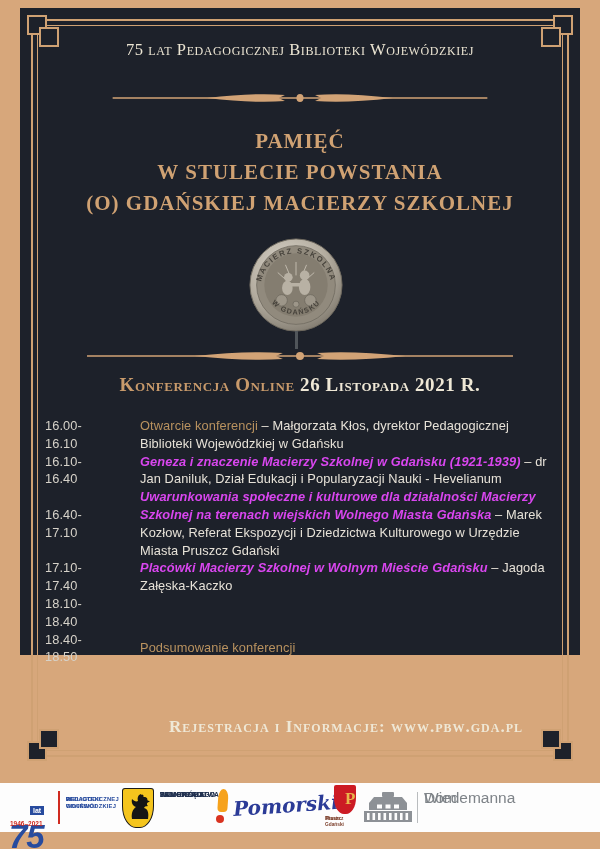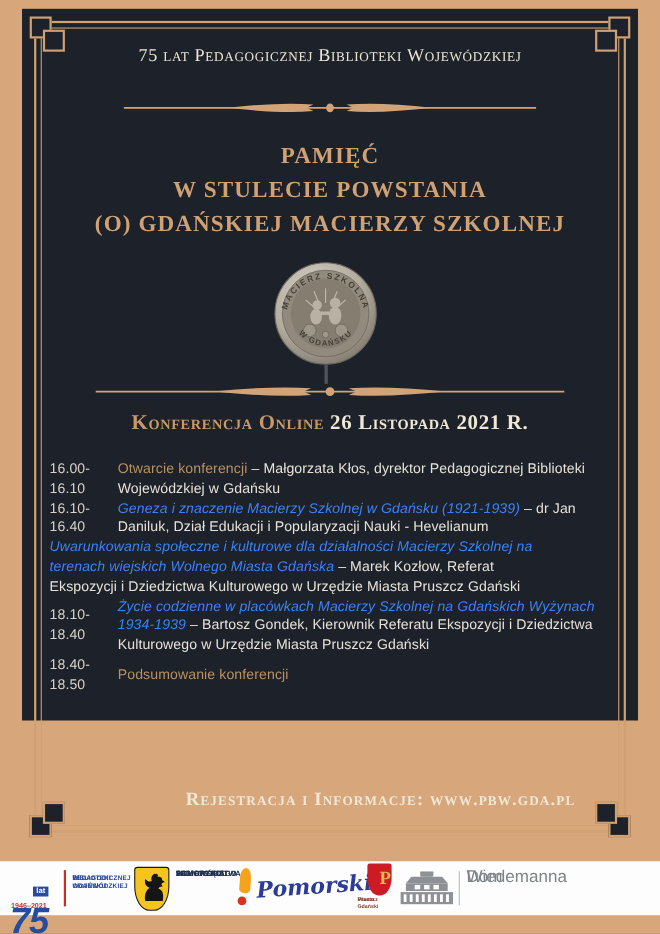"Otwarcie konferencji – Małgorzata Kłos," .desc { margin-left: none -> 33px }
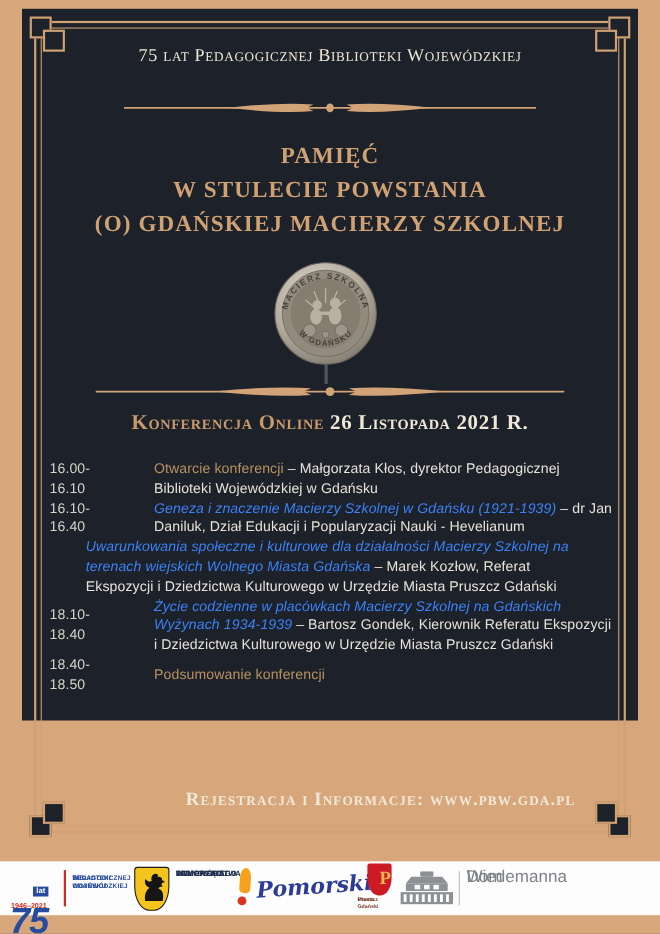"Geneza i znaczenie Macierzy Szkolnej" .row.lecture .ttl { color: #3b82f6 -> #d946ef; font-weight: normal -> bold }
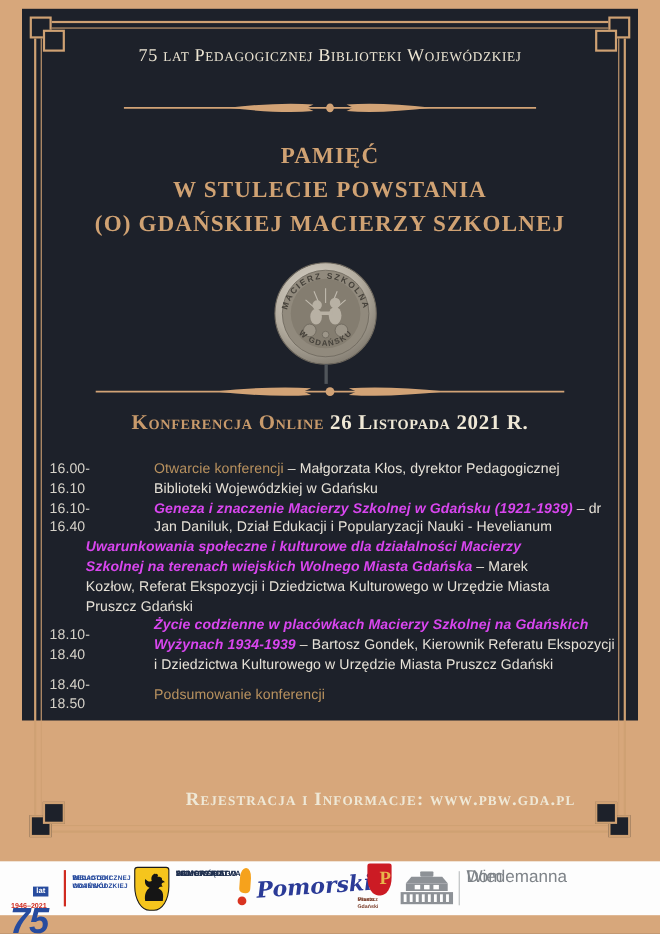"16.40-17.10" span.time { html: none -> <span>16.40-17.10</span> }
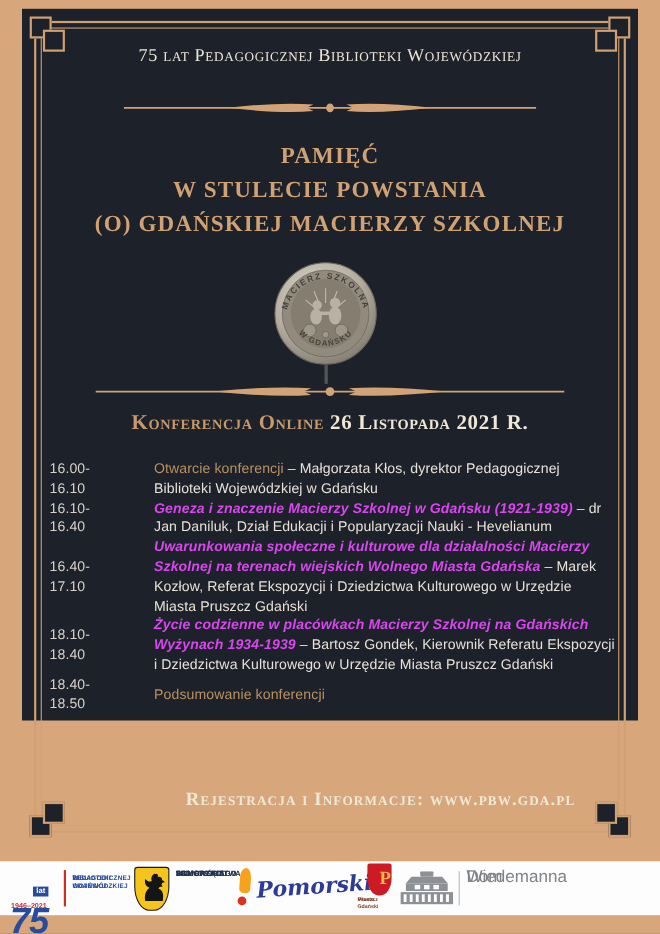"17.10-17.40" div.row { html: none -> <div> <span>17.10-17.40</span> <span><span>Placówki Macierzy Szkolnej w Wolnym Mieście Gdańsku</span> <span>– Jagoda Załęska-Kaczko</span></span> </div> }
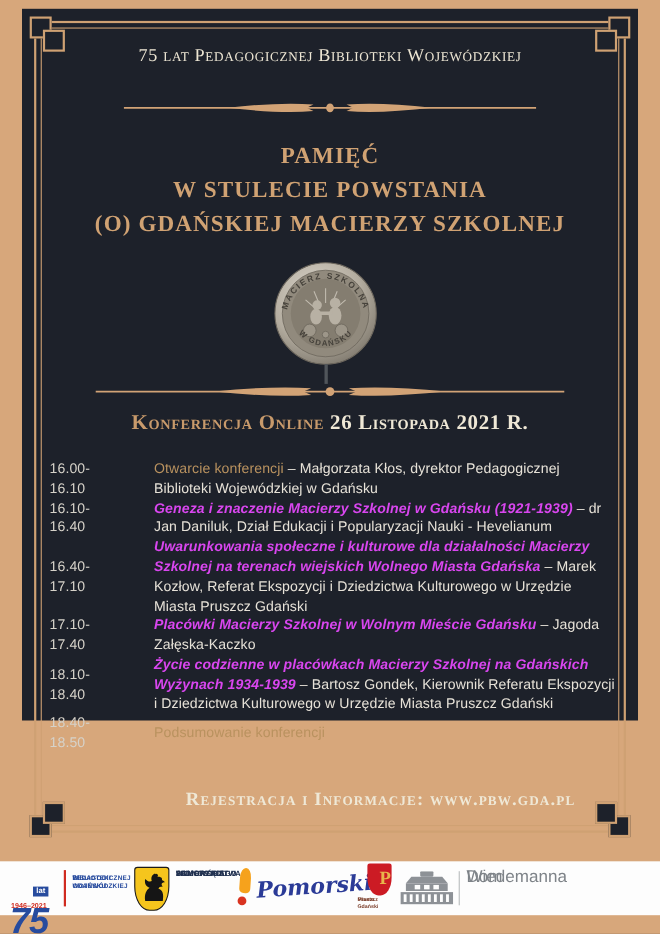"Życie codzienne w placówkach Macierzy" span.desc { html: <span><span>Życie codzienne w placówkach Macierzy Szkolnej na Gdańskich Wyżynach 1934-1939</span> <span>– Bartosz Gondek, Kierownik Referatu Ekspozycji i Dziedzictwa Kulturowego w Urzędzie Miasta Pruszcz Gdański</span></span> -> none }
